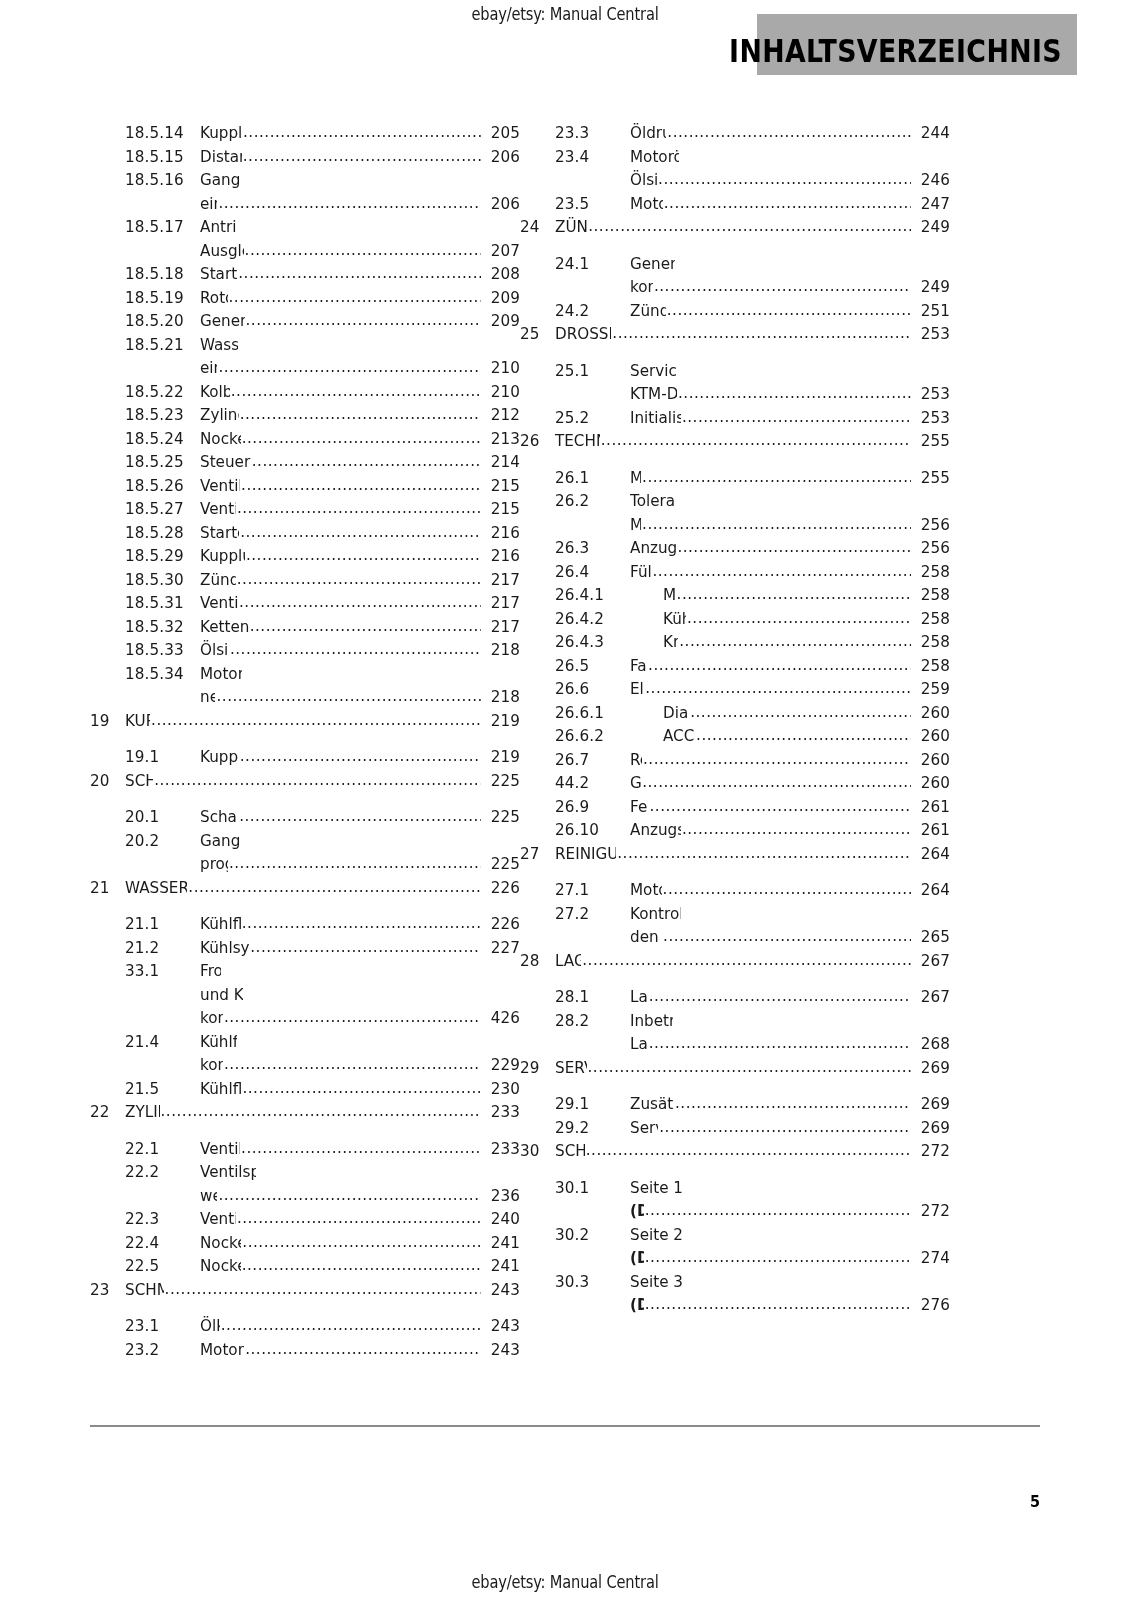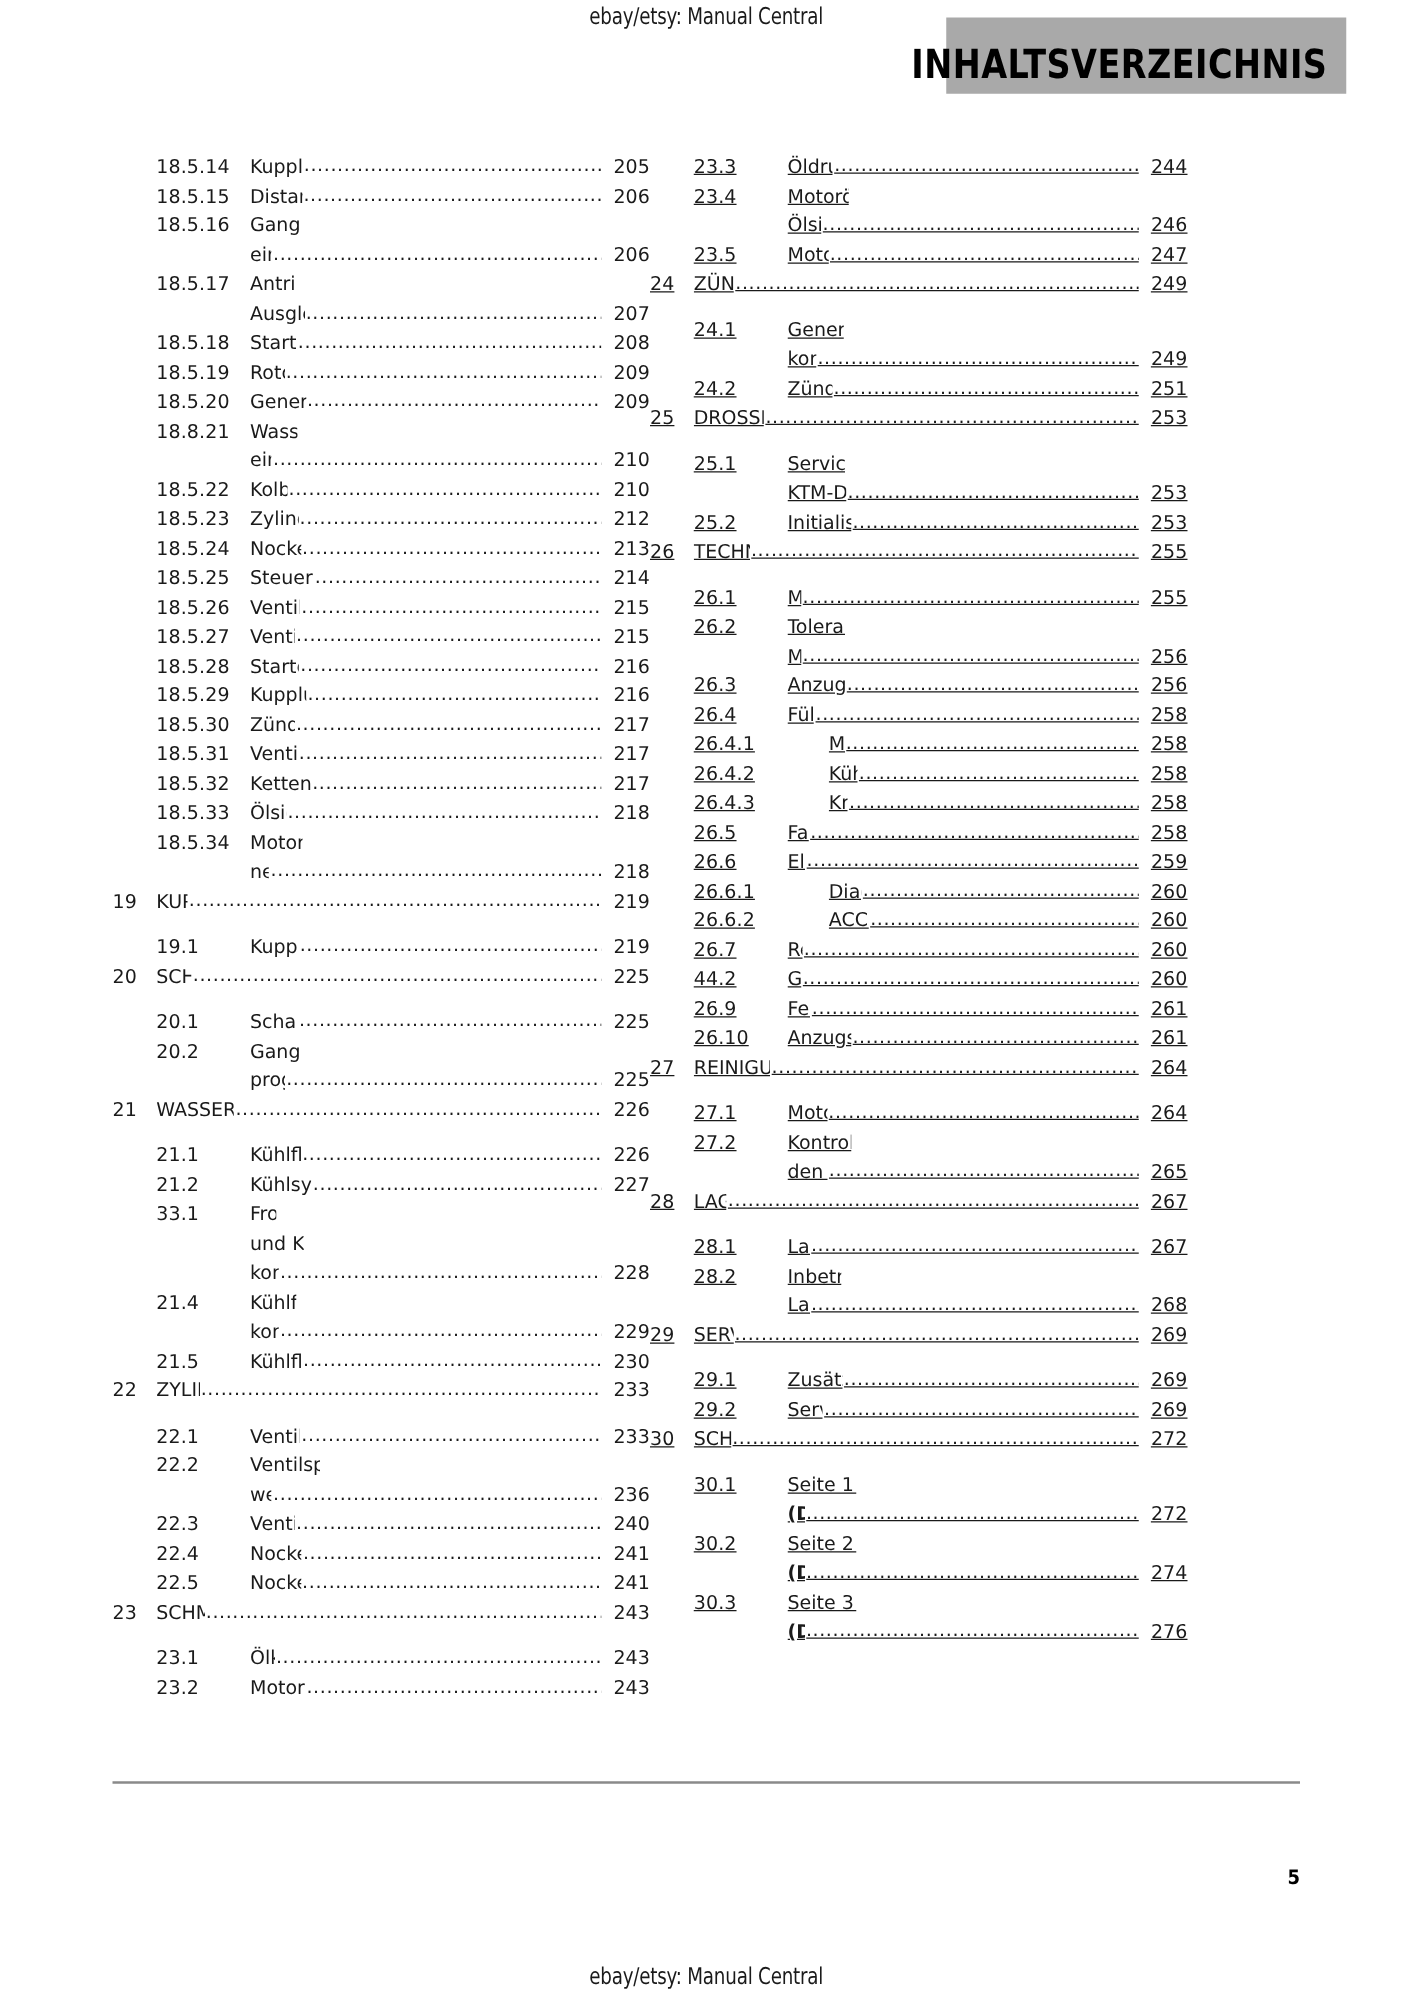"23.3" .toc-col.right { text-decoration: underline -> none }
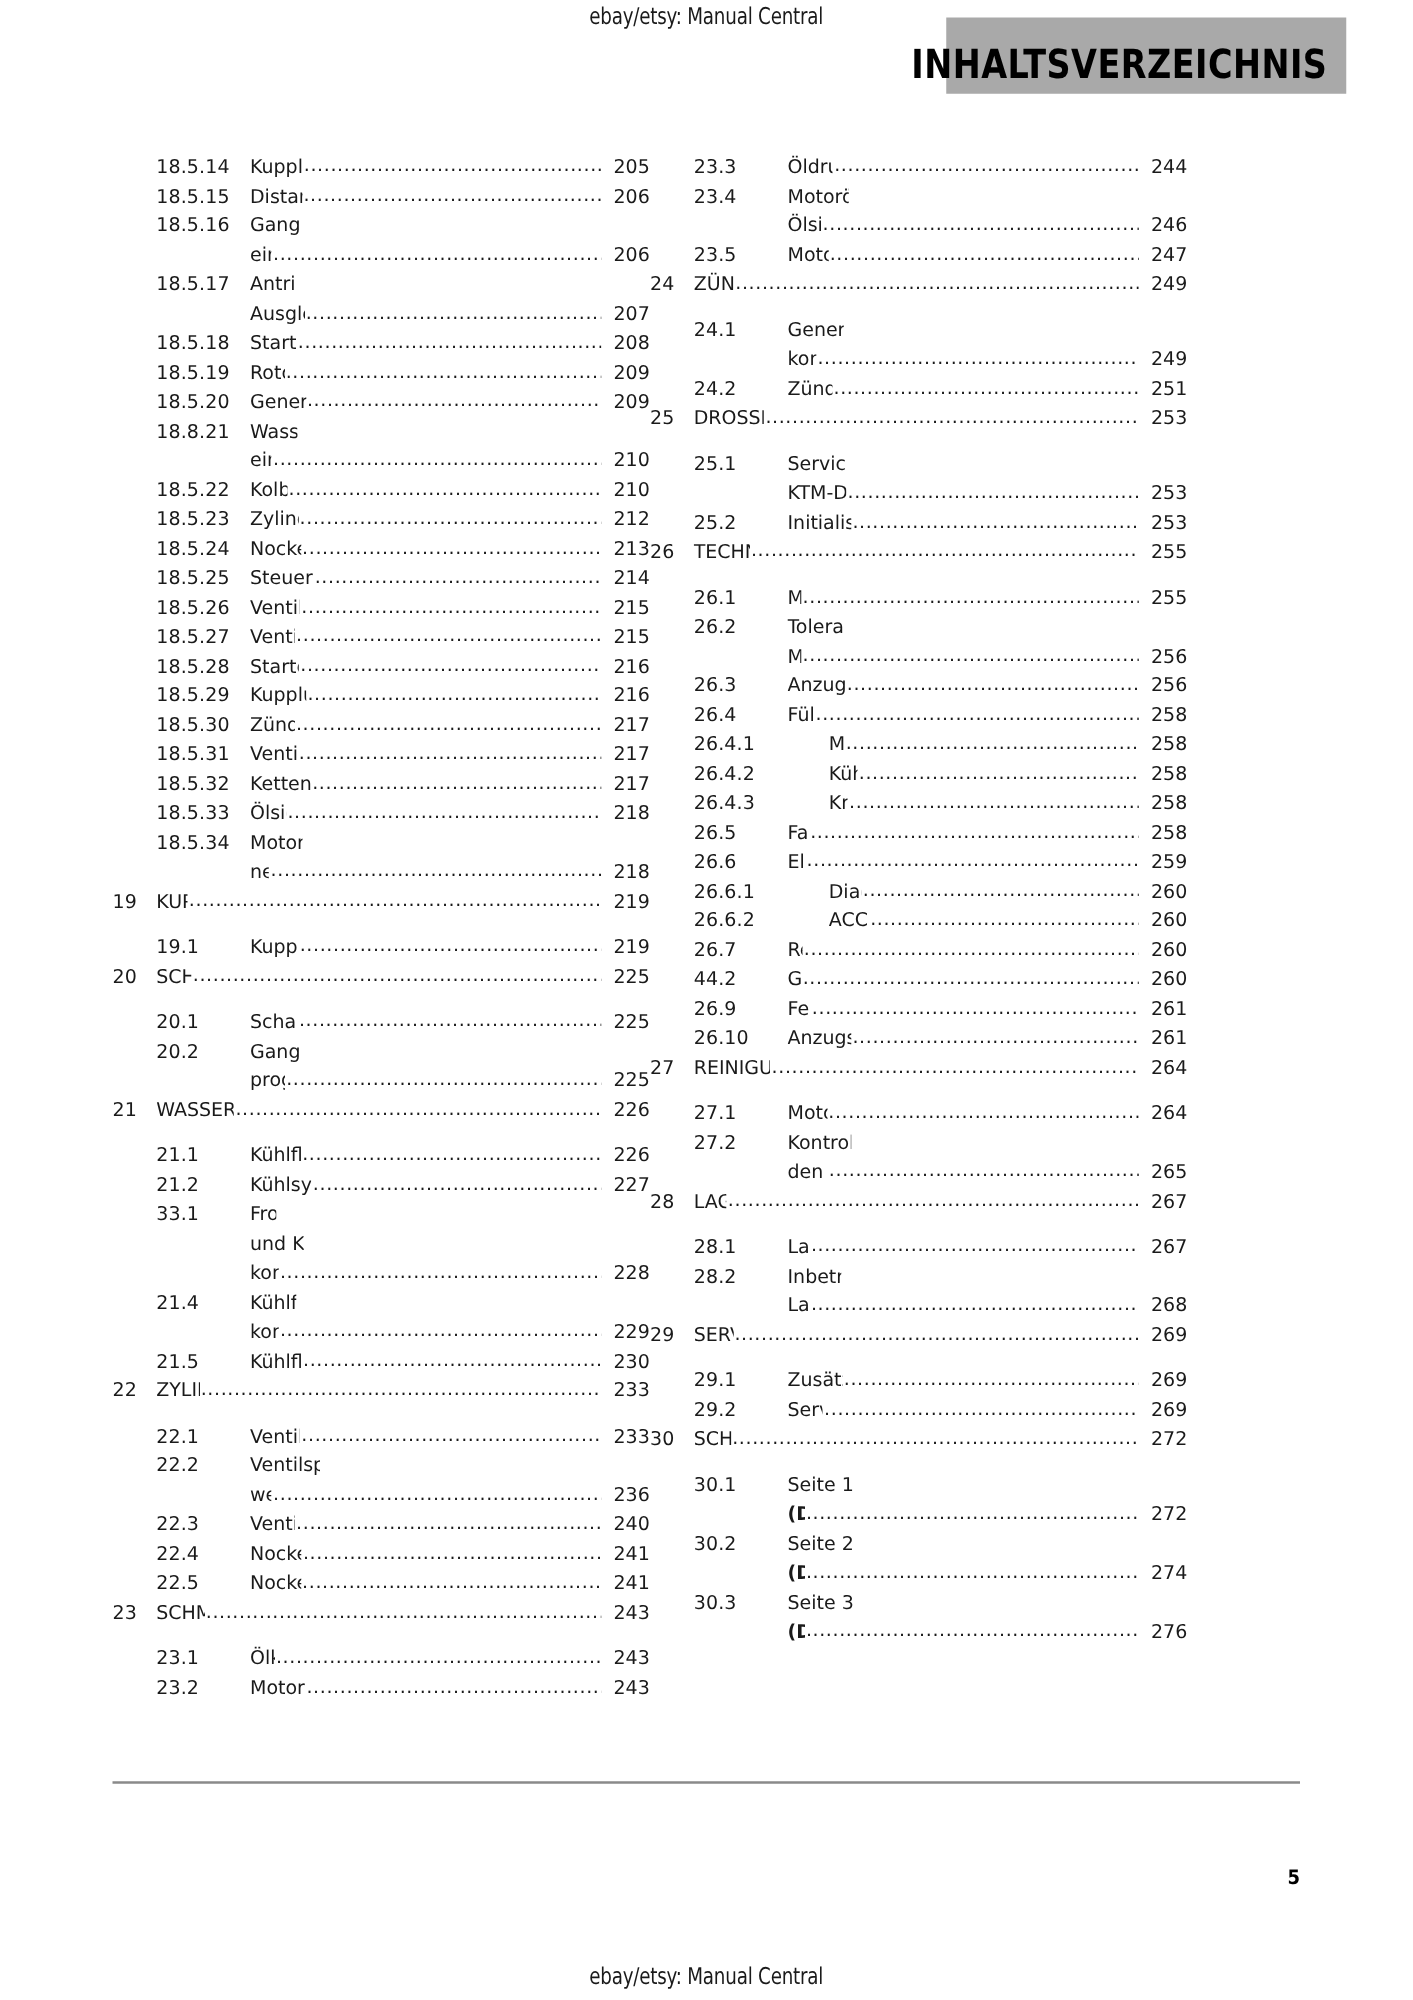"18.8.21" span.num { text: 18.8.21 -> 18.5.21 }
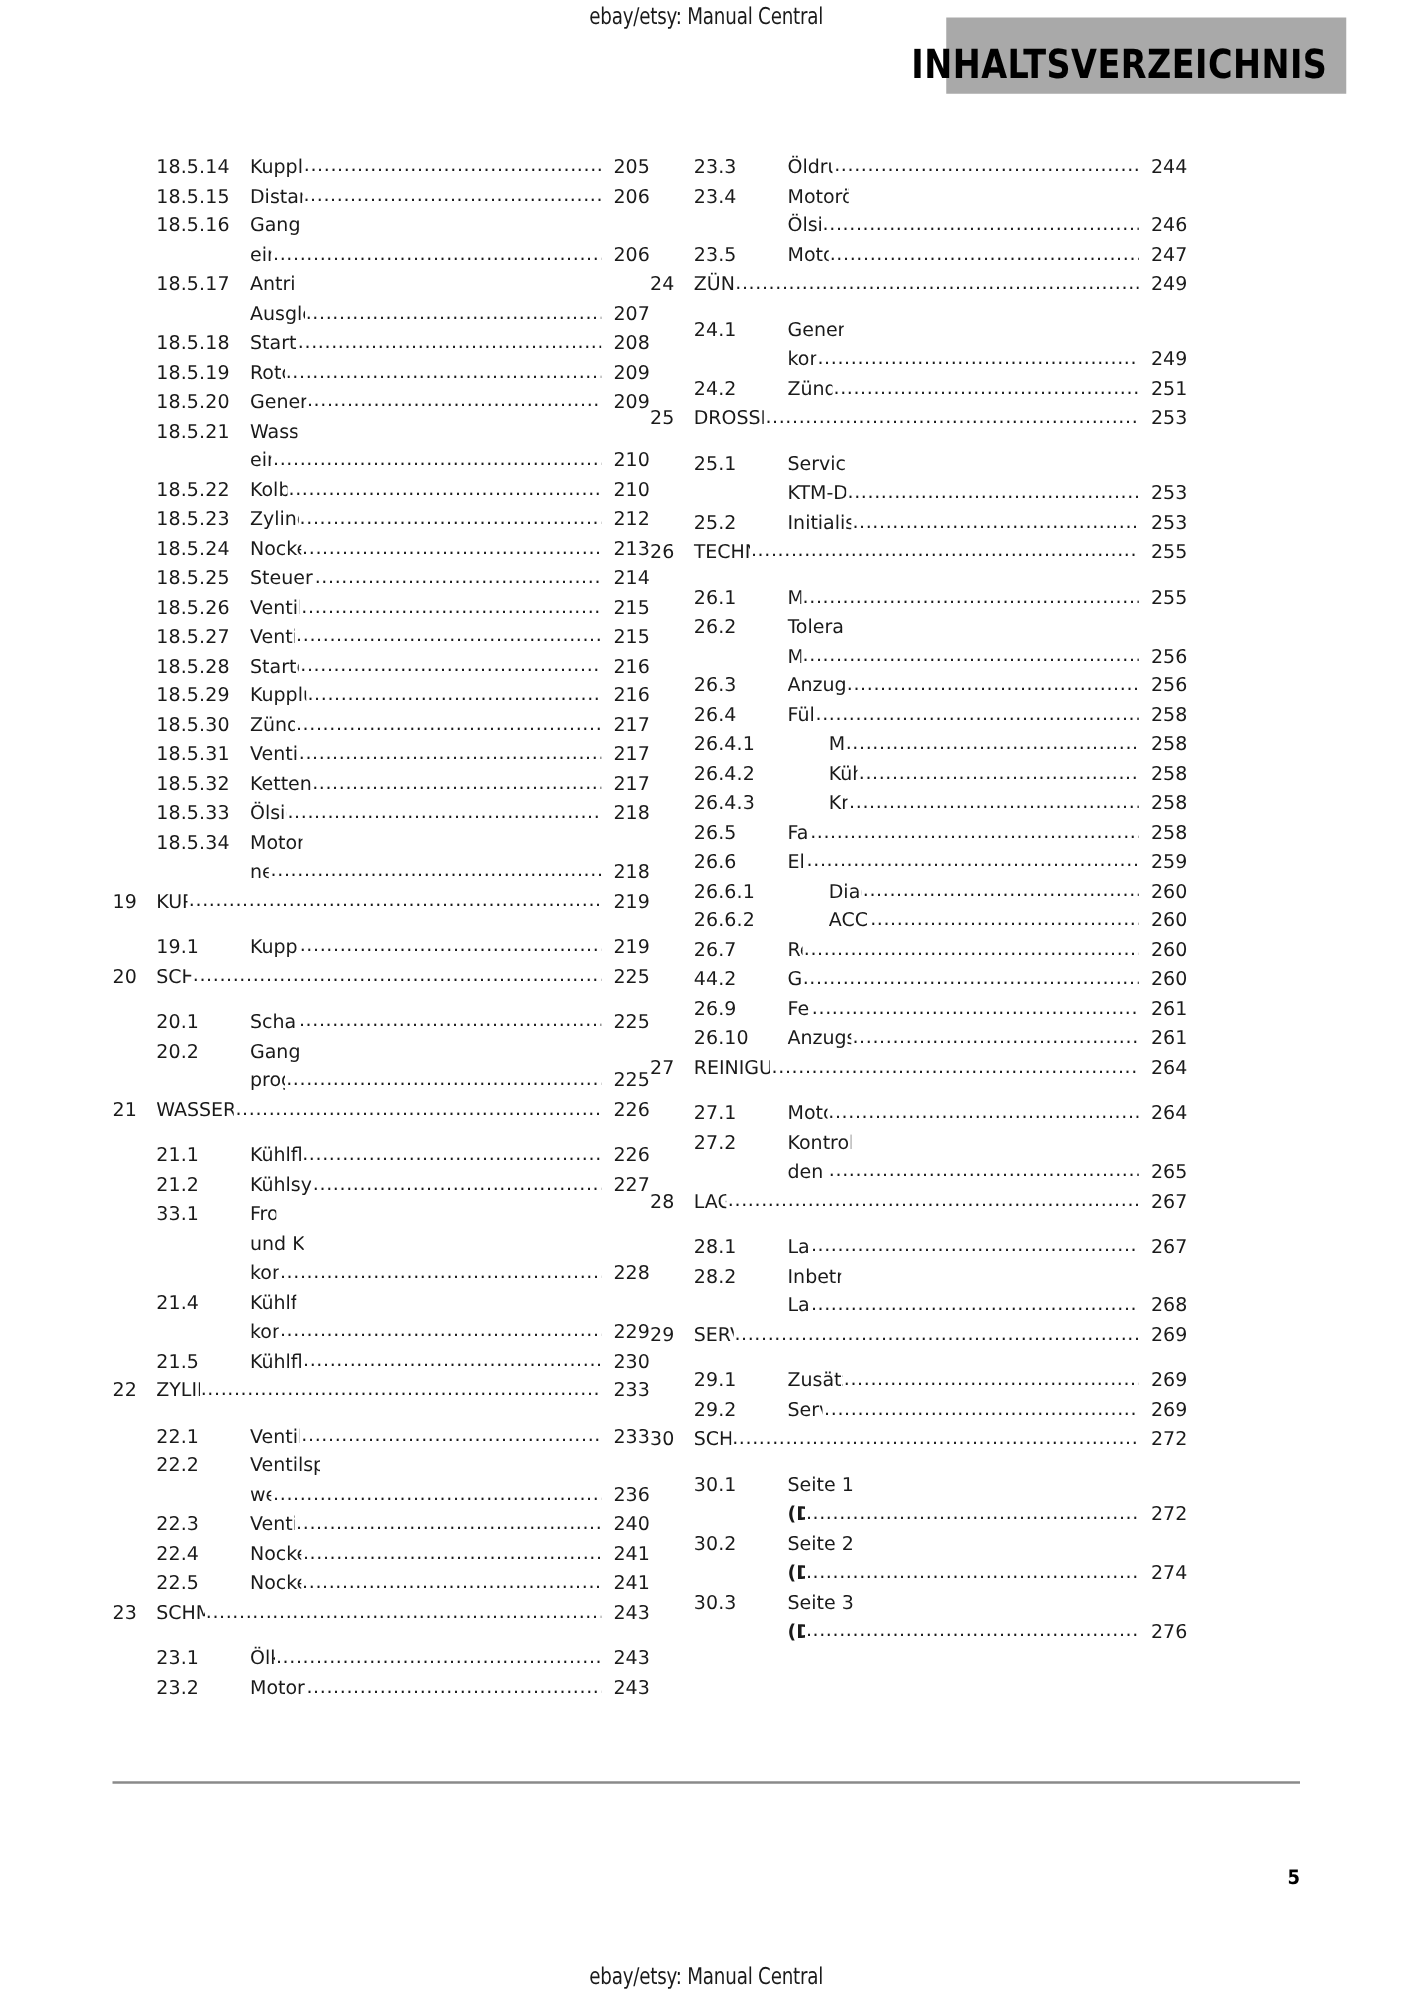"228" span.page { text: 228 -> 426 }
